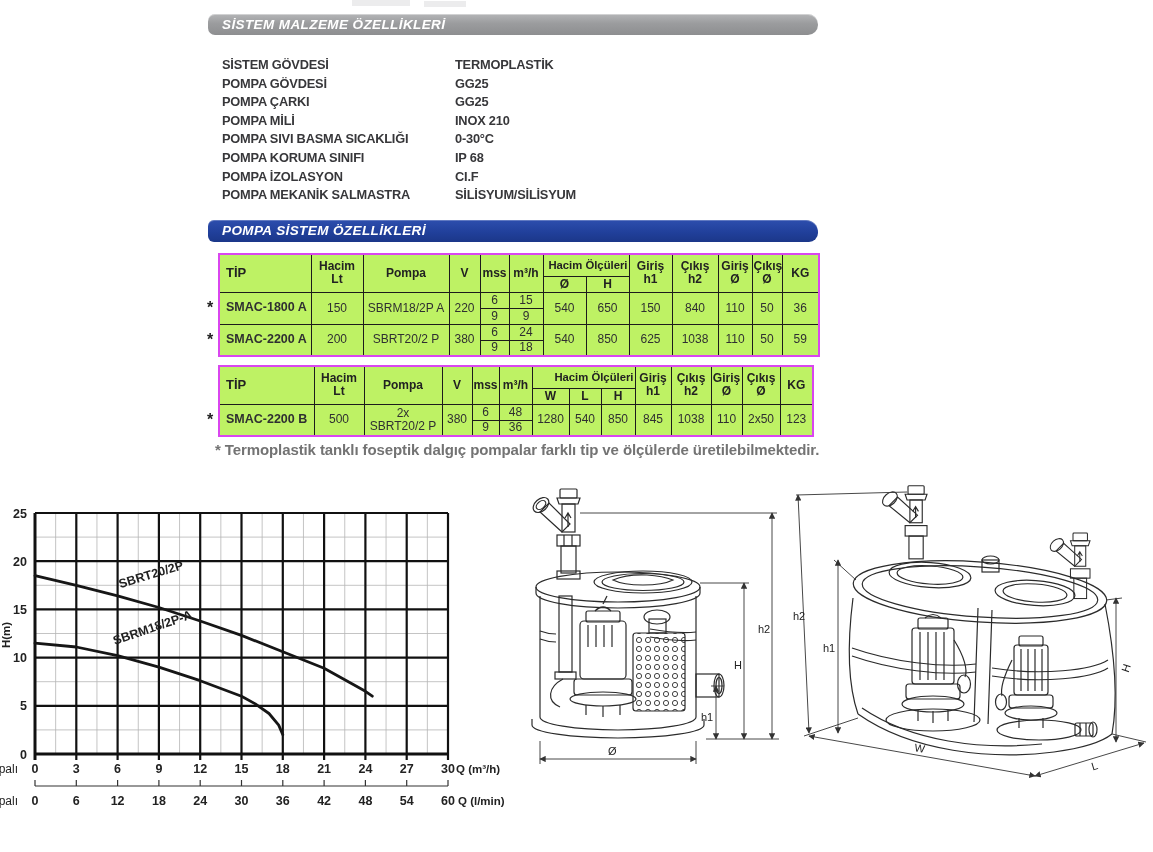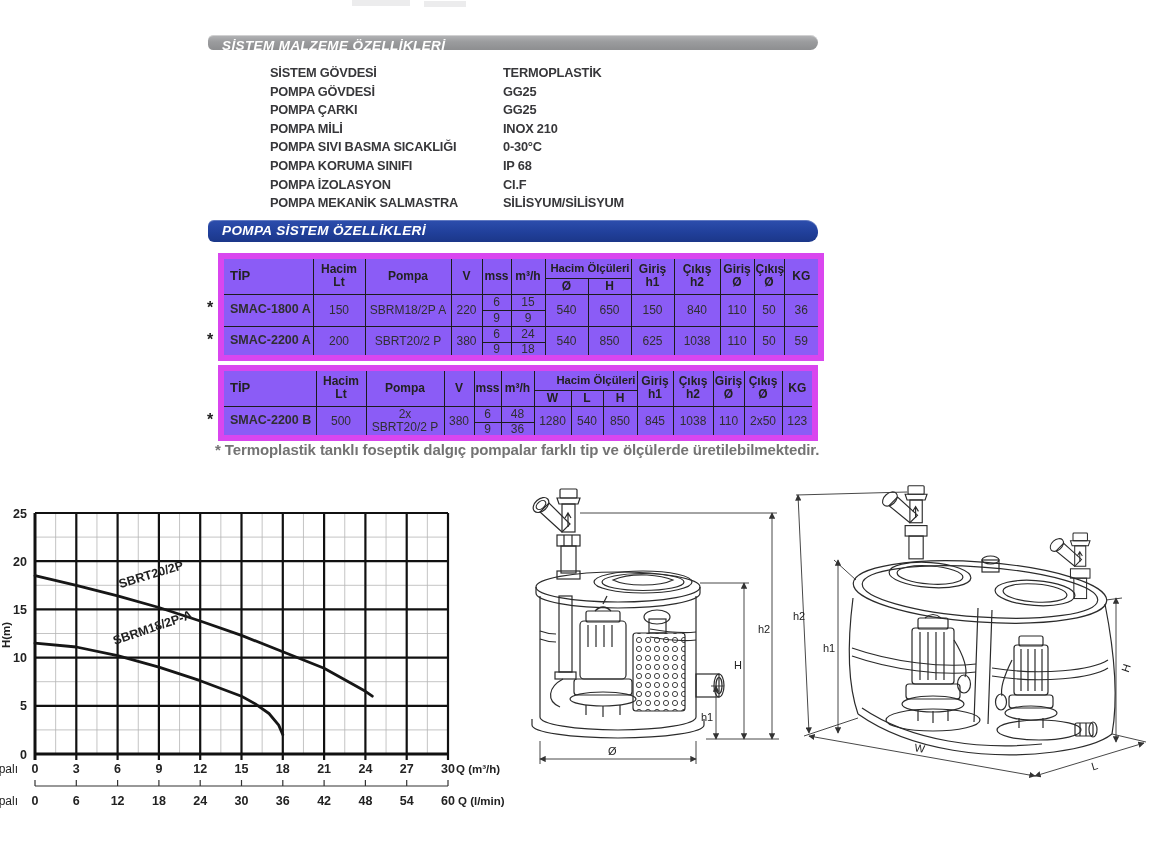"SİSTEM MALZEME ÖZELLİKLERİ" .bar-gray { height: 15px -> 21px; top: 35px -> 14px }
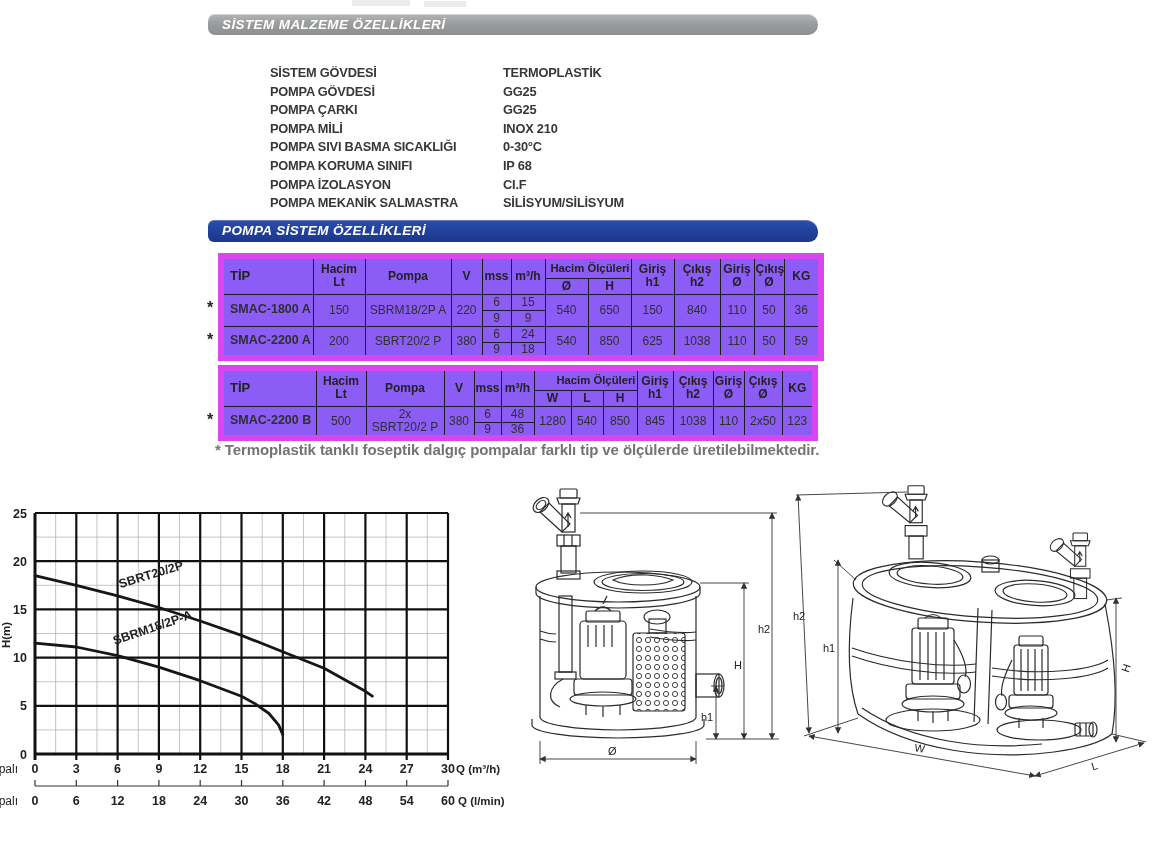"SİSTEM GÖVDESİ TERMOPLASTİK" #props { margin-left: 48px -> none; top: 64px -> 56px }
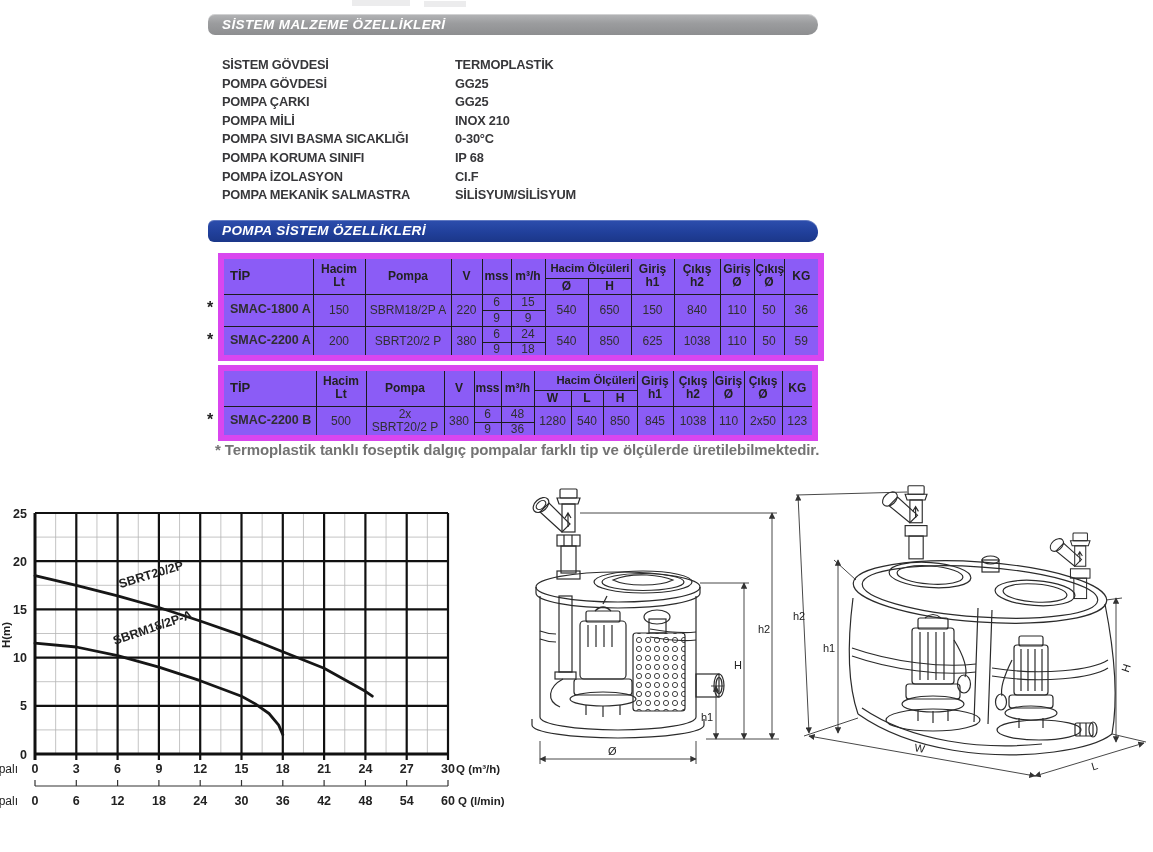"TİP" table.spec { background: #8b5cf6 -> #bef264; border: 6px solid #d946ef -> 2px solid #d946ef }
